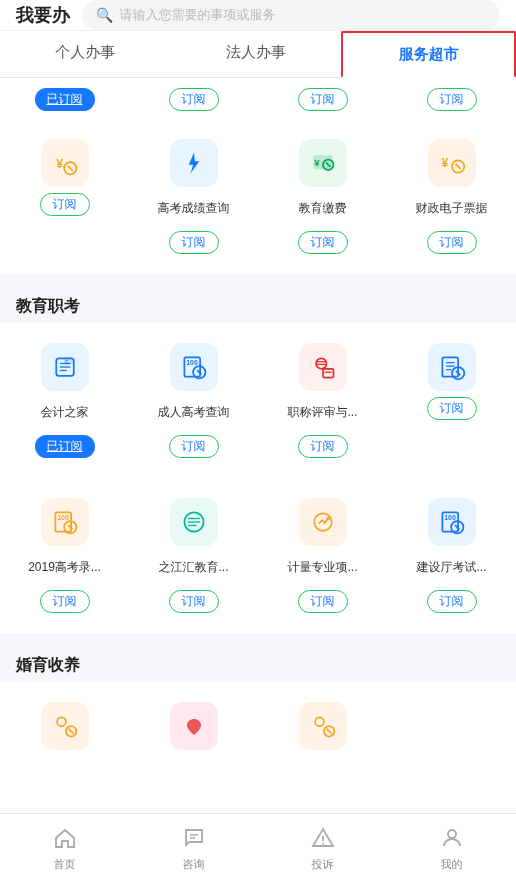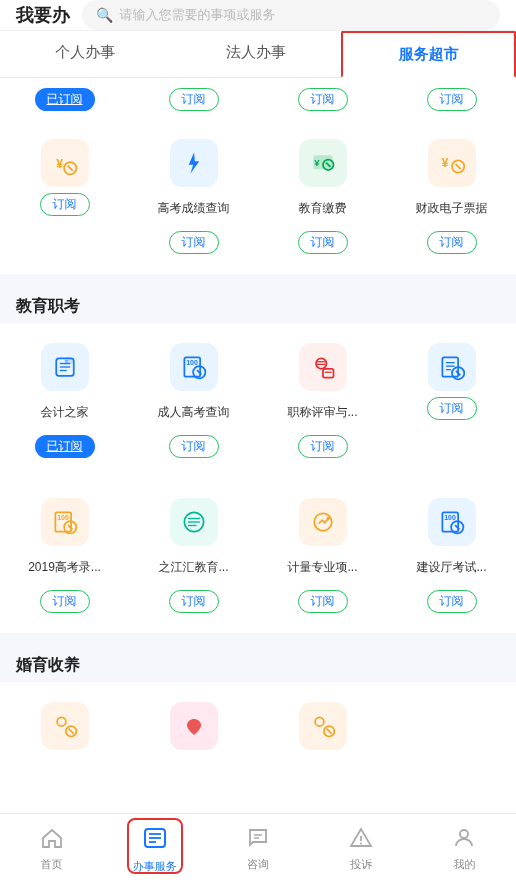"办事服务" div.nav-item { html: <div> <span> <svg> <rect></rect> <line></line> <line></line> <line></line> </svg> </span> <span>办事服务</span> </div> -> none }
